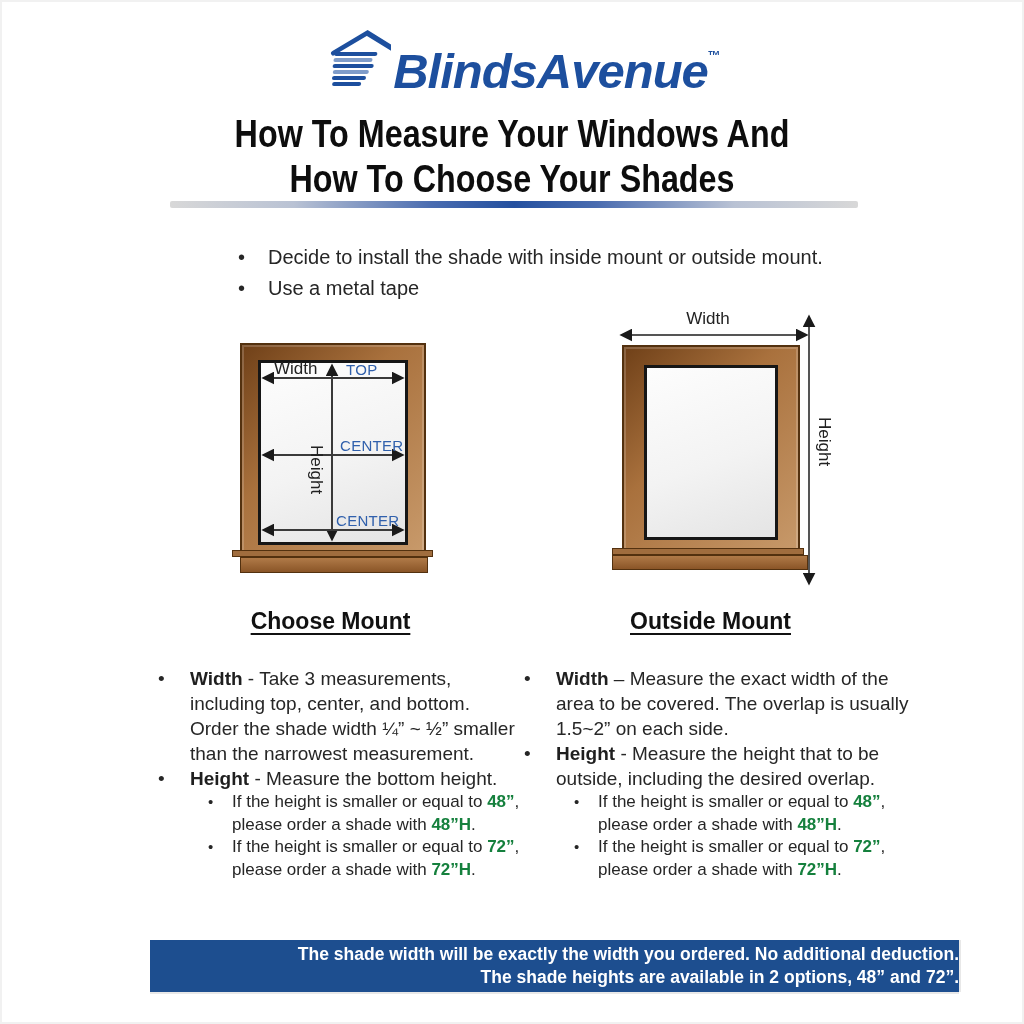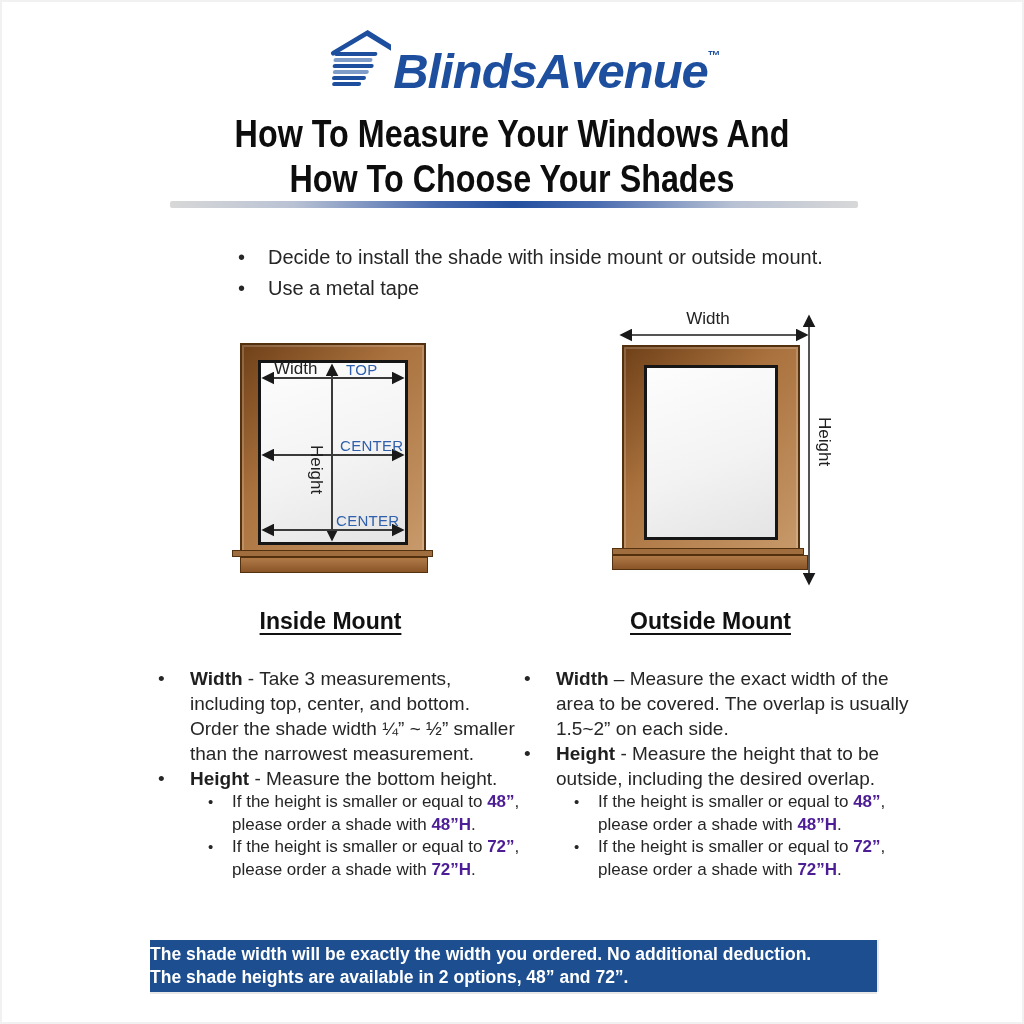"Inside Mount" div.caption { text: Inside -> Choose }
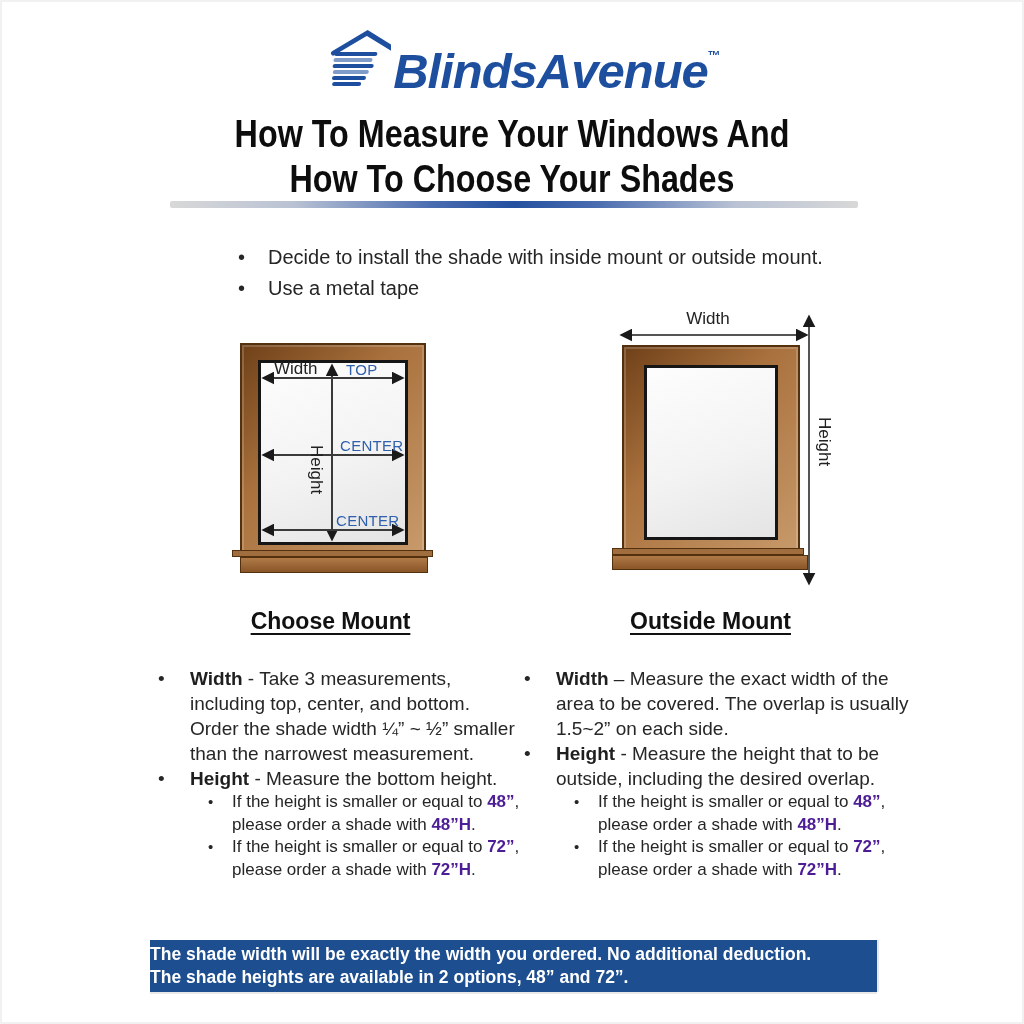"48”" .red { color: #4c1d95 -> #15803d }
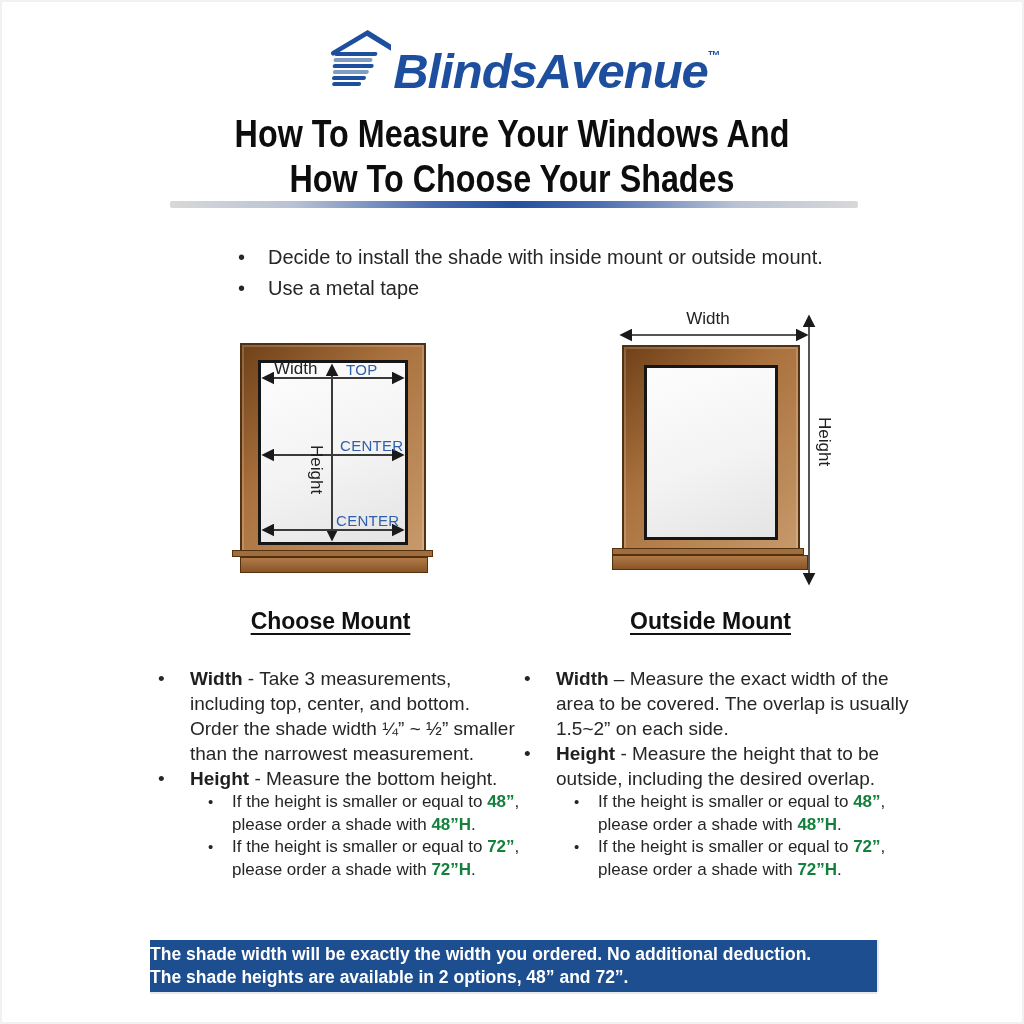"The shade width will be" .banner { align-items: flex-start -> flex-end; width: 727px -> 809px }
